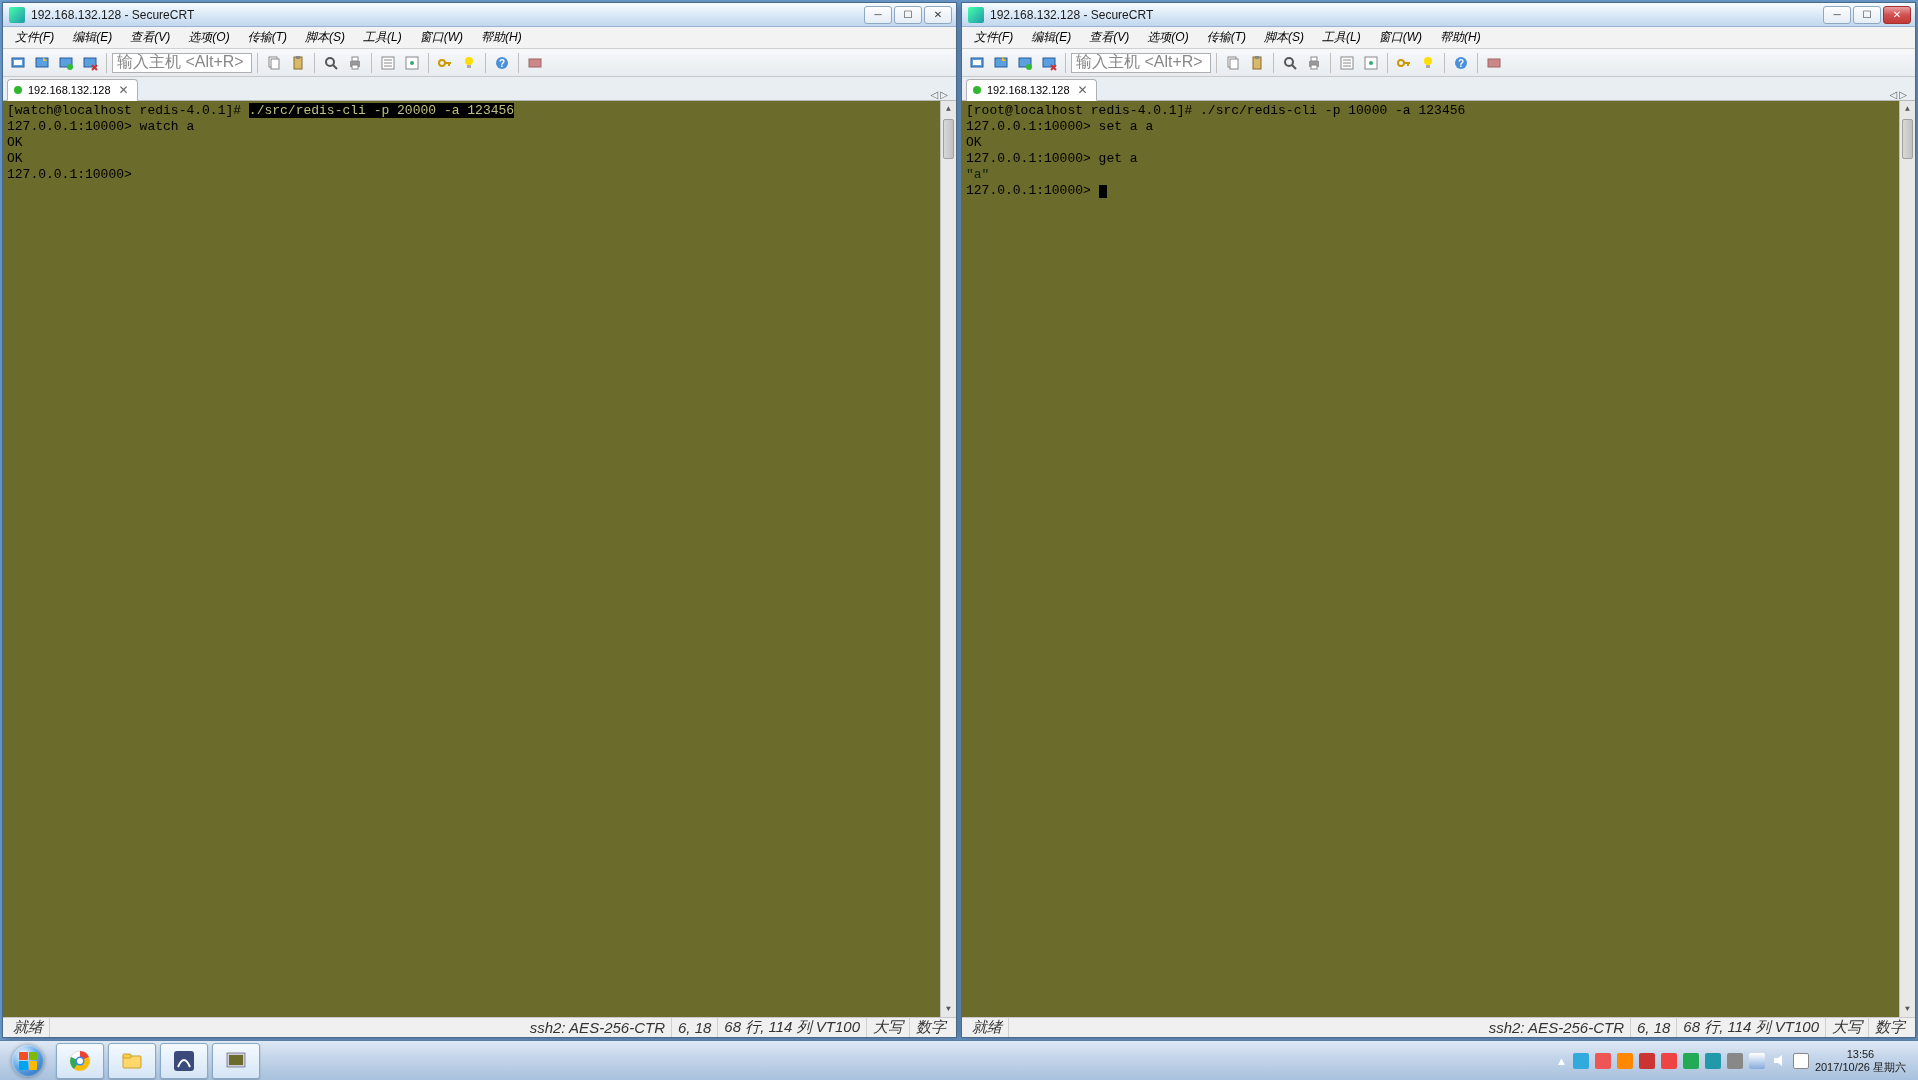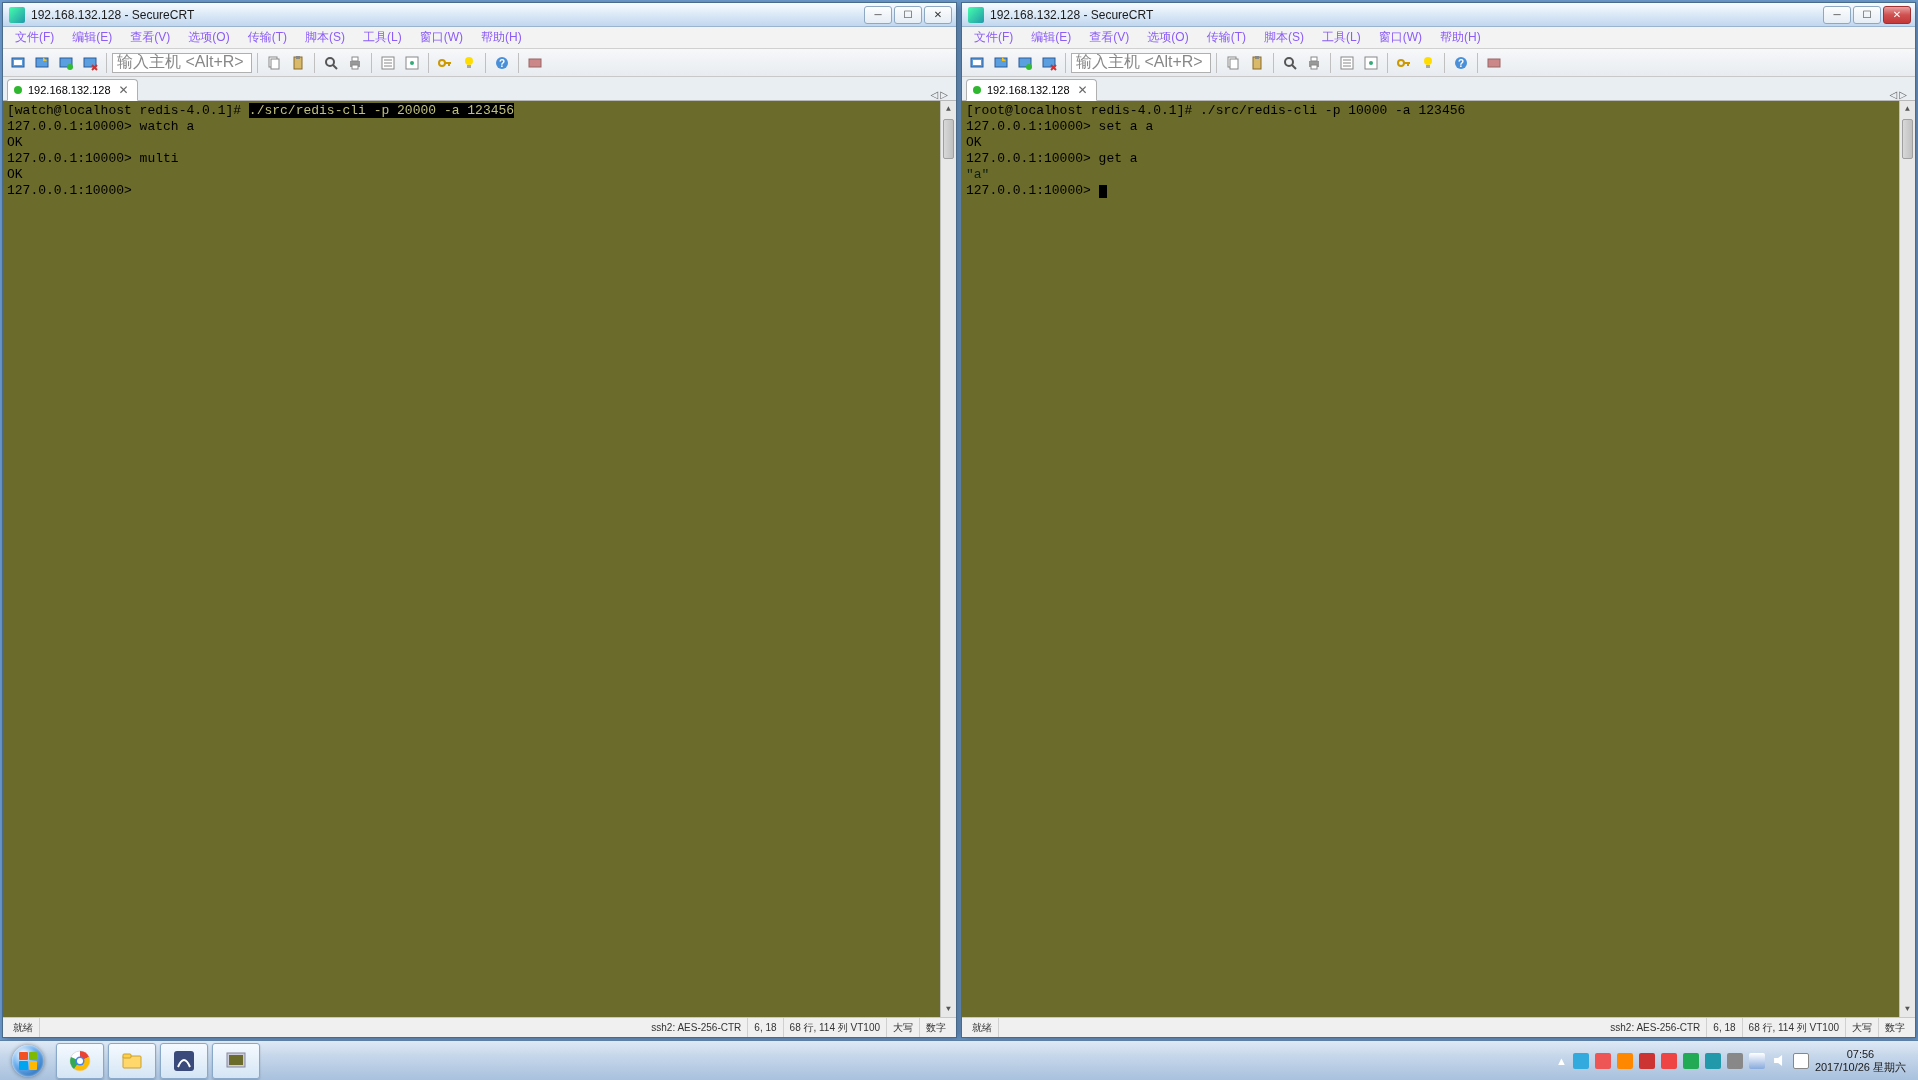"文件(F)" .menuitem { color: #8b5cf6 -> #000000; font-style: none -> italic }
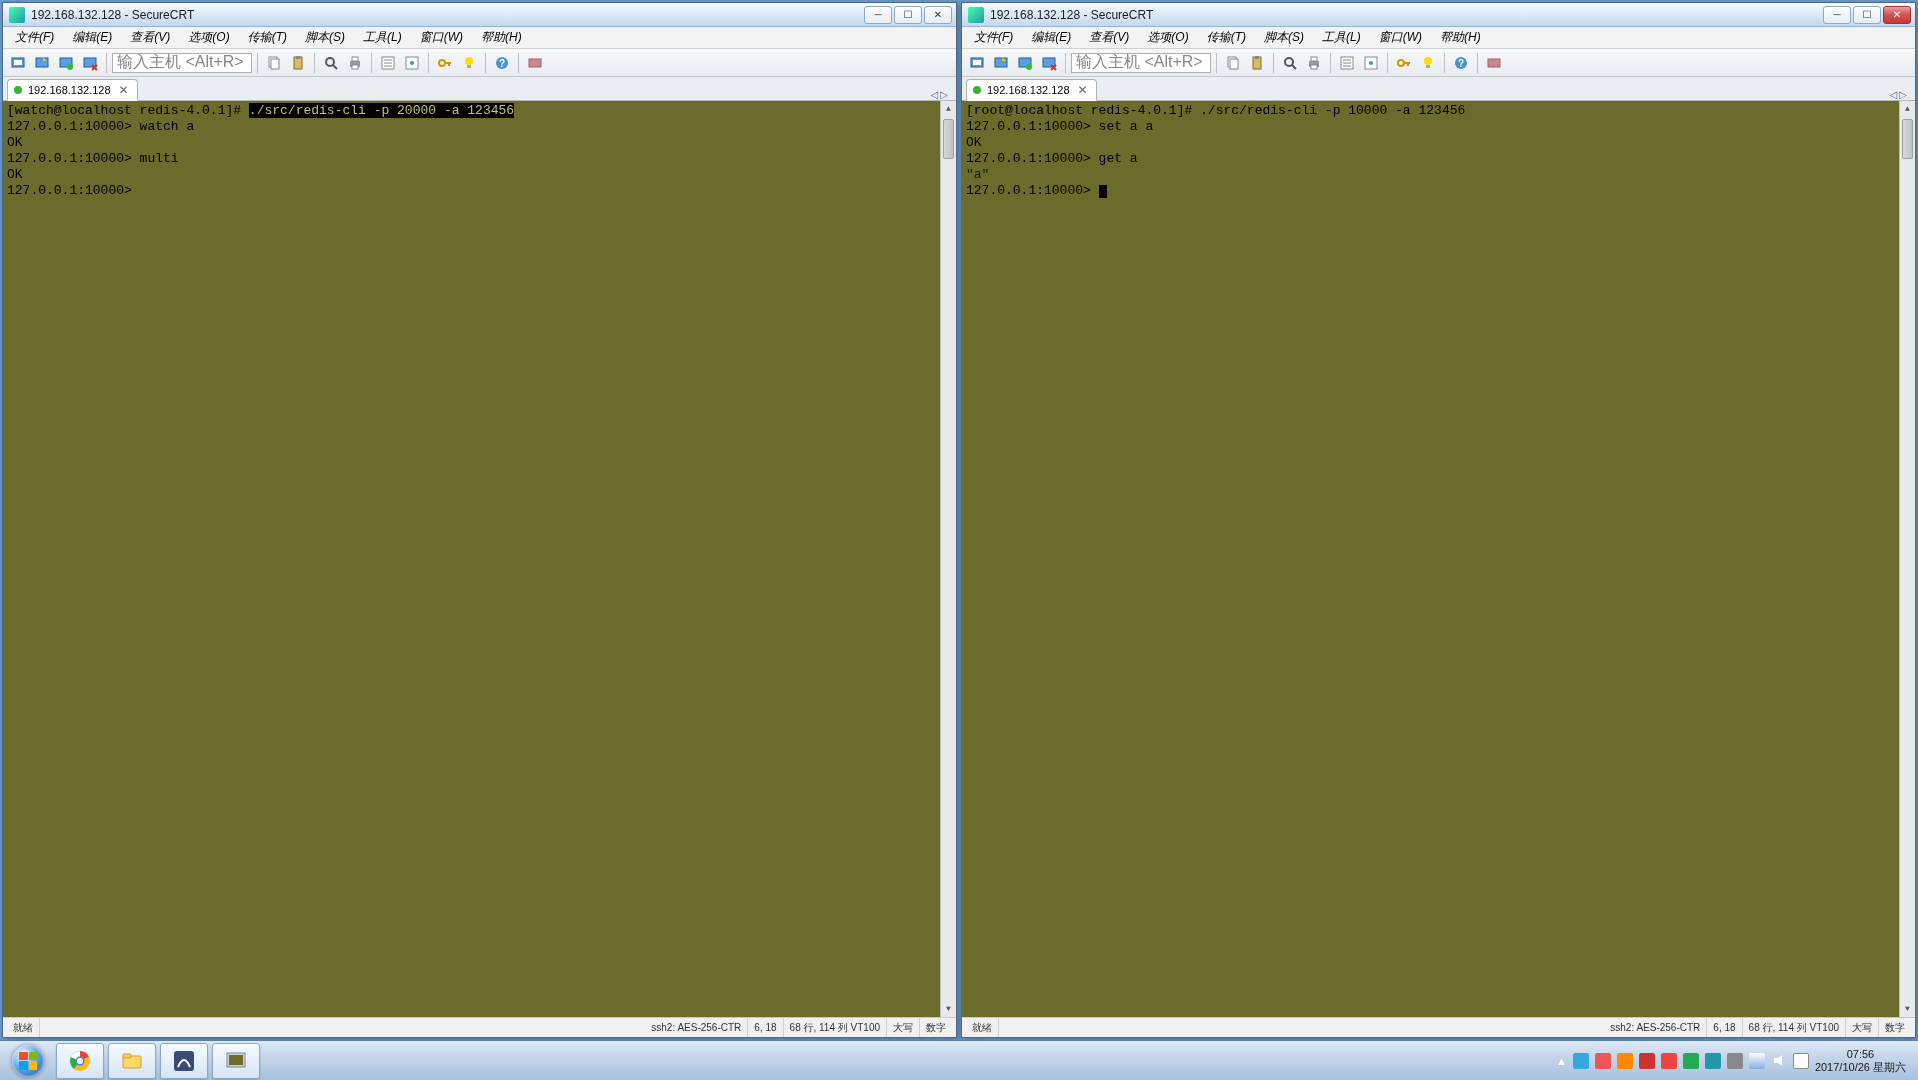"127.0.0.1:10000> multi" div.line { html: <div>127.0.0.1:10000&gt; multi</div> -> none }
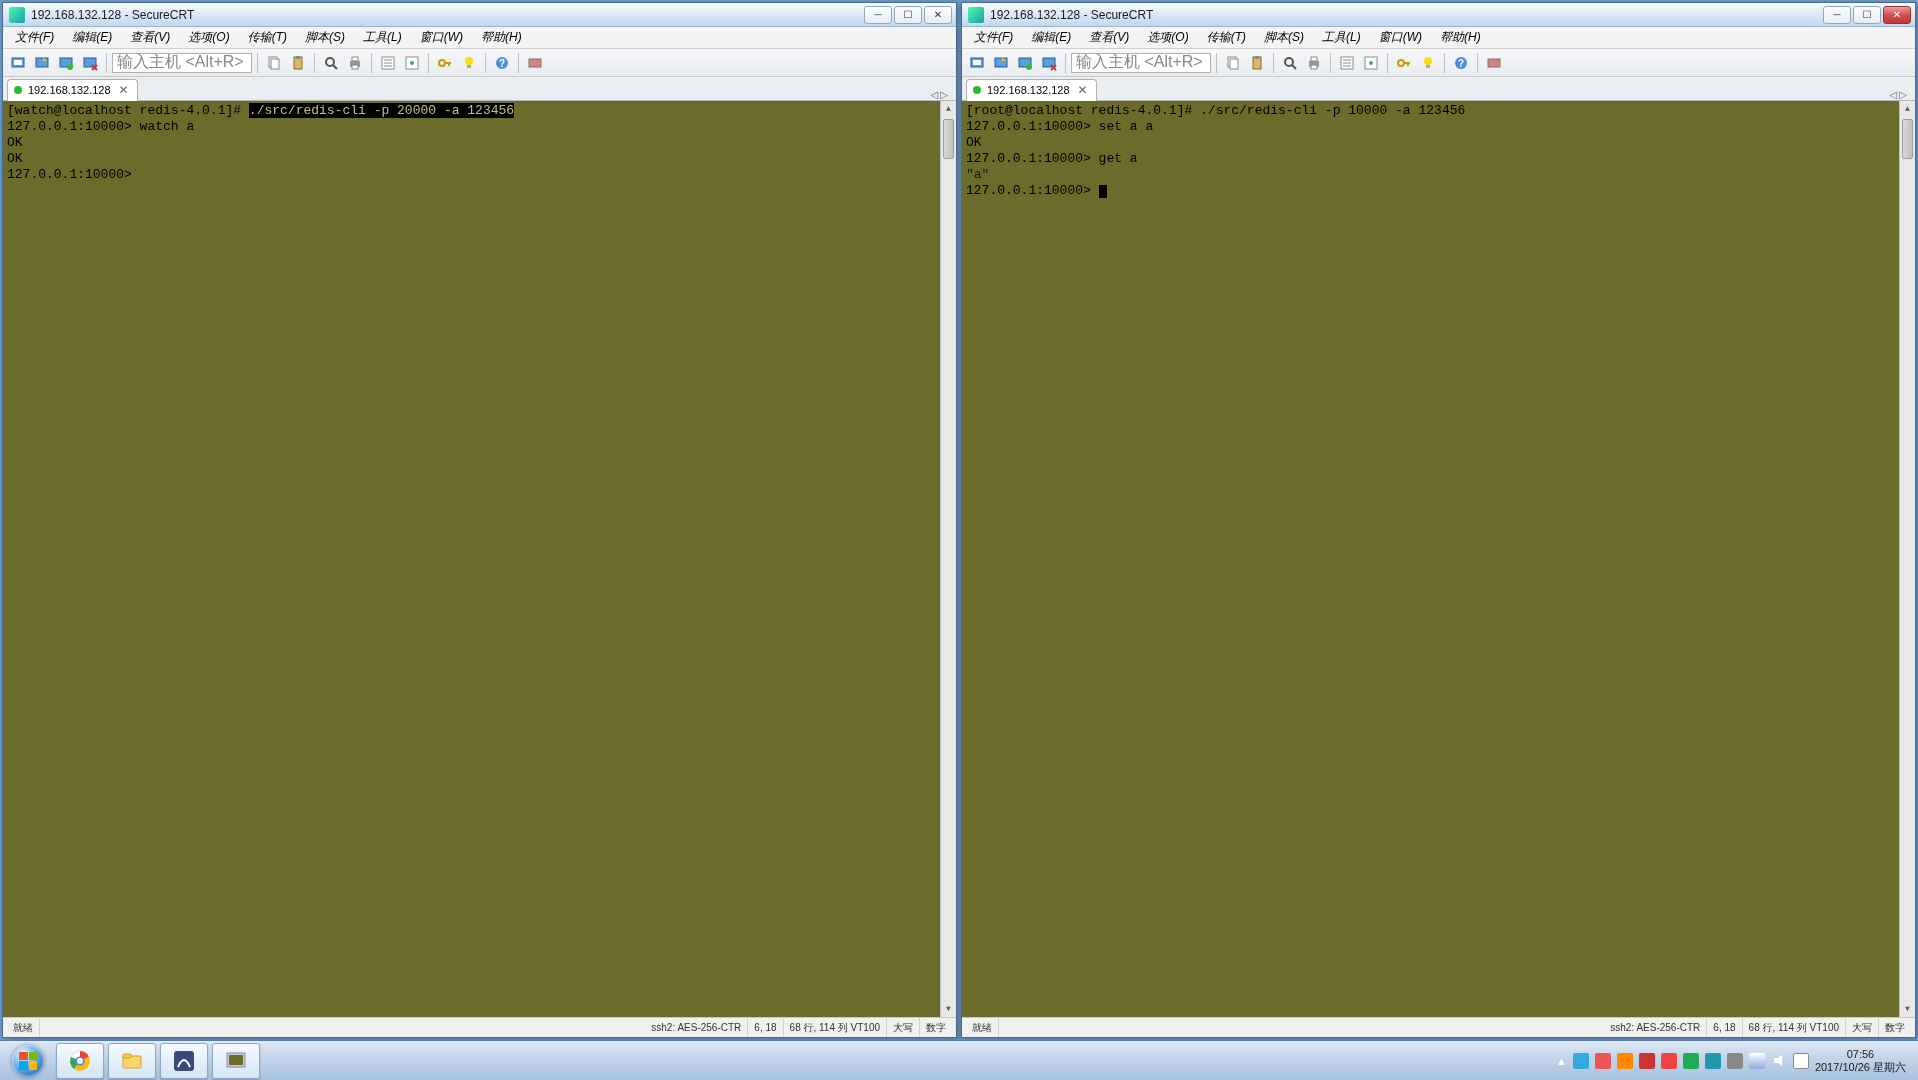"就绪" .statusbar { font-size: 10px -> 15px; font-style: none -> italic }
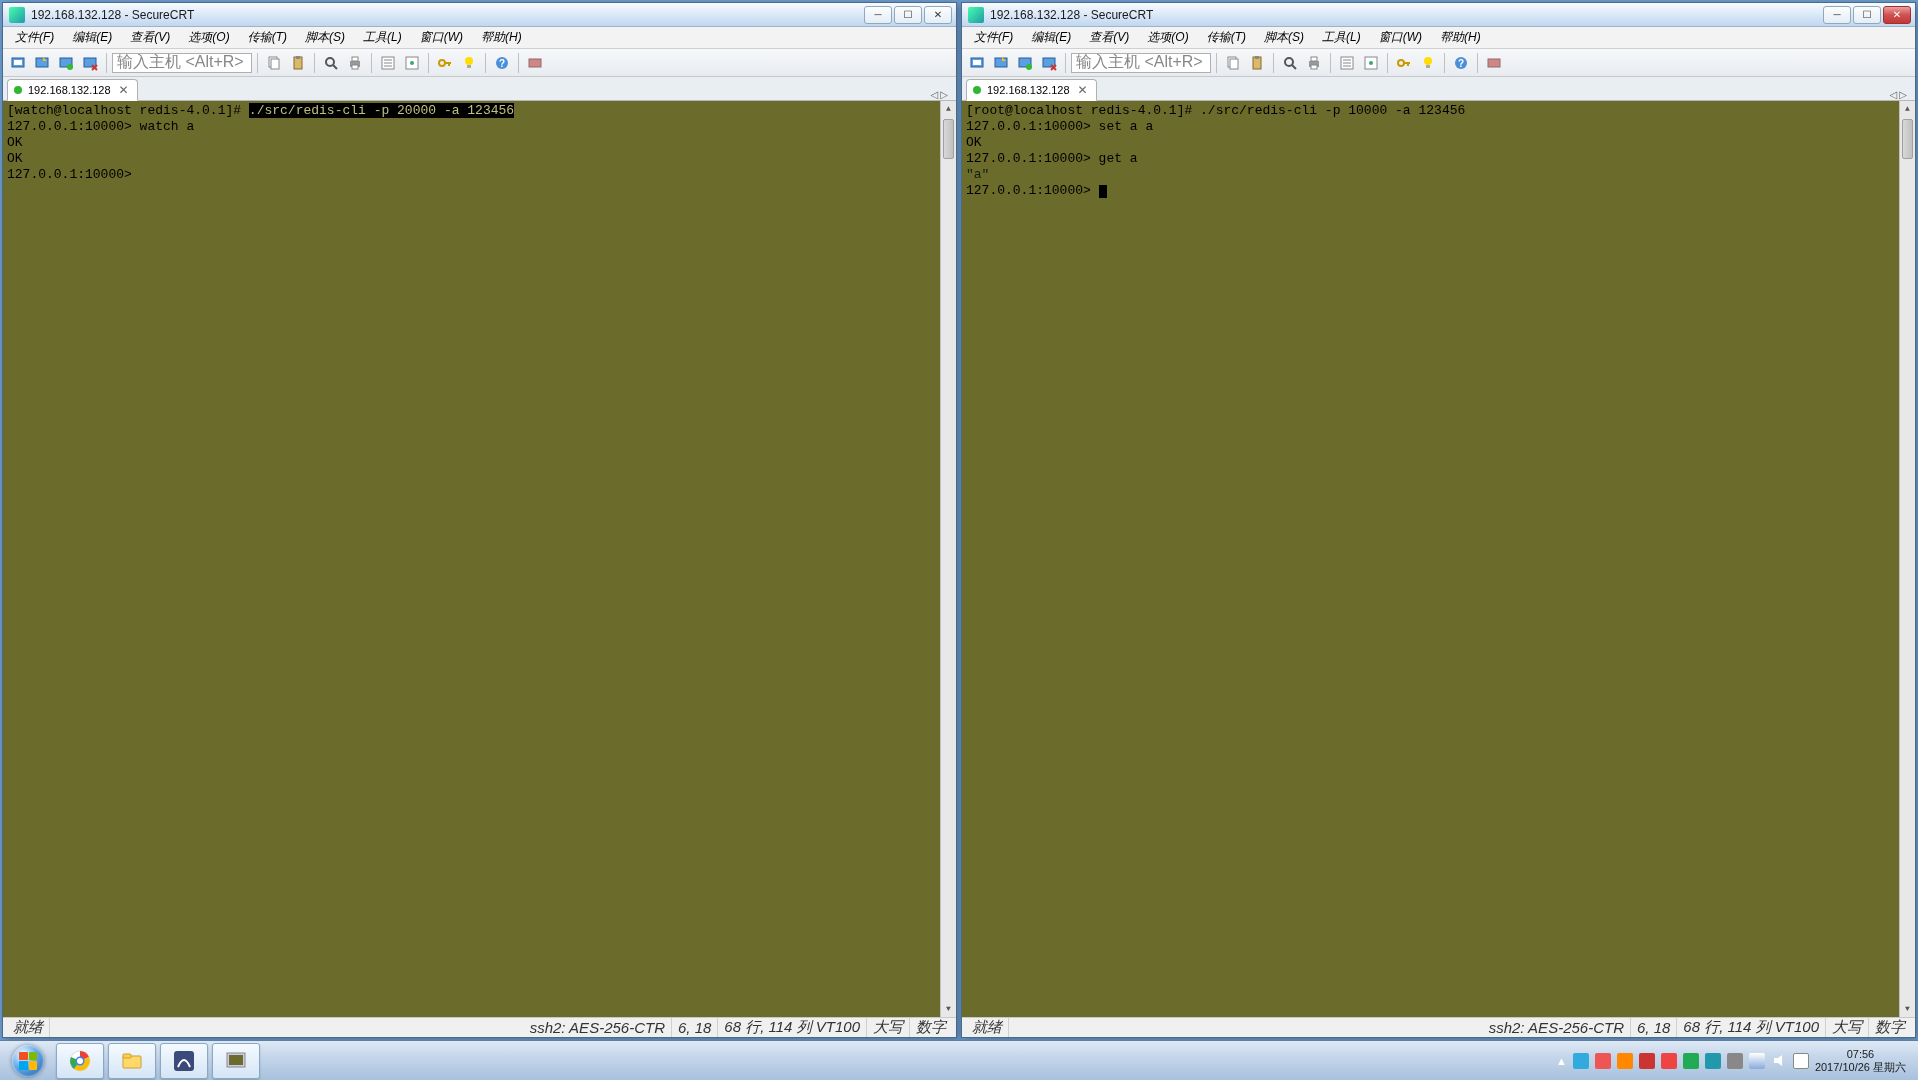"07:56" div { text: 07:56 -> 13:56 }
